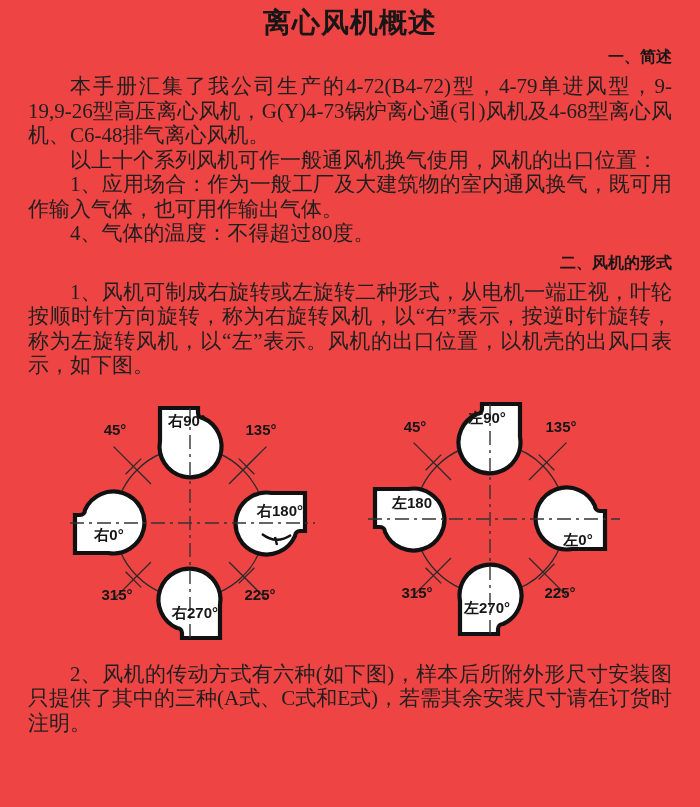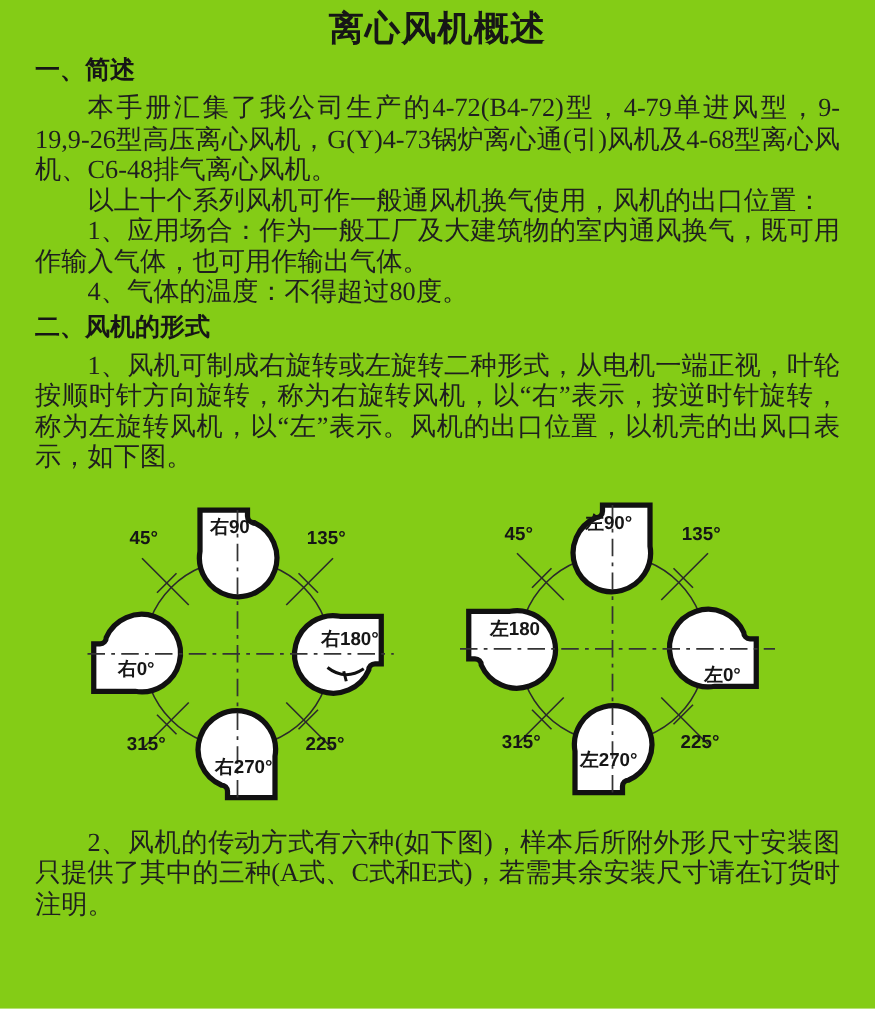"离心风机概述" .page { background: #84cc16 -> #ef4444 }
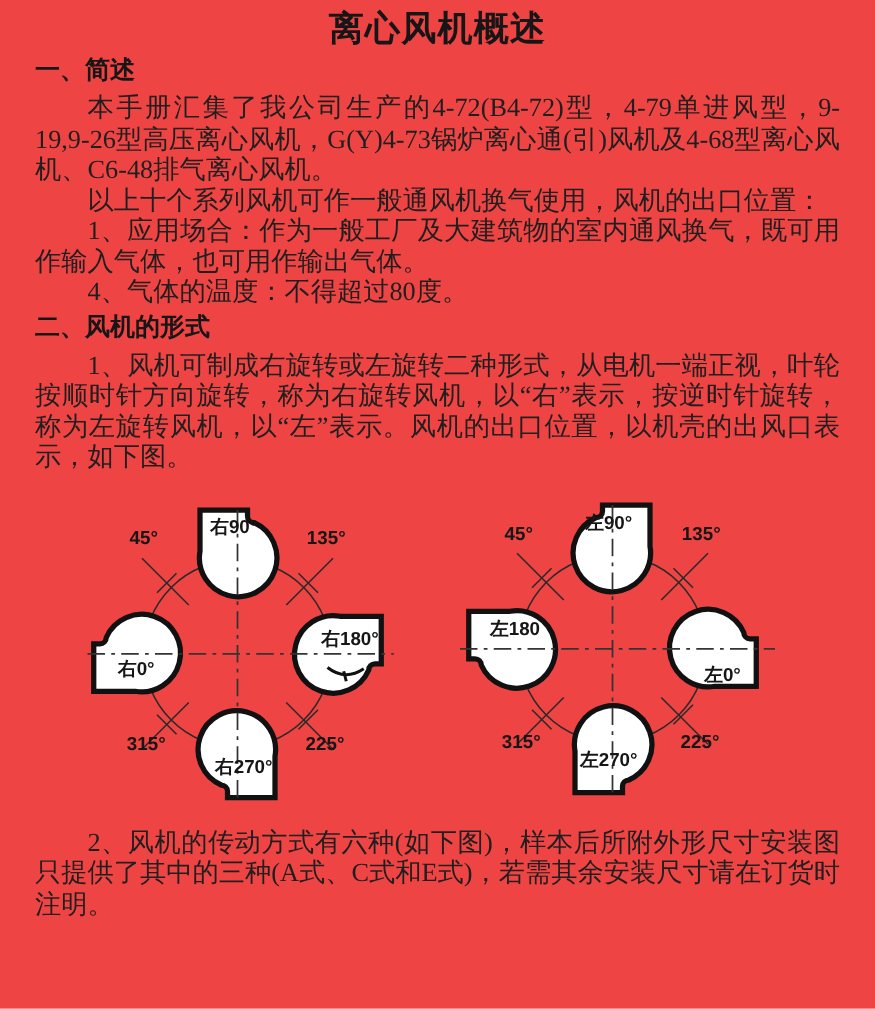"一、简述" h2.sec-head { font-size: 20px -> 16px; text-align: none -> right }
